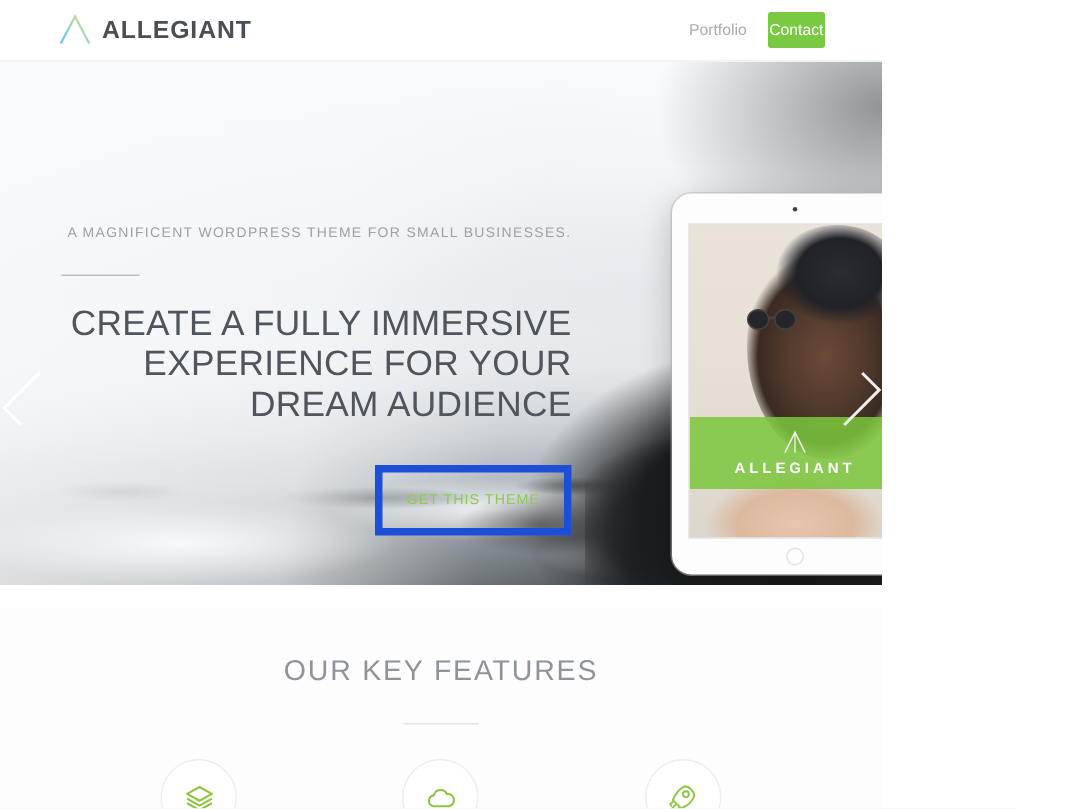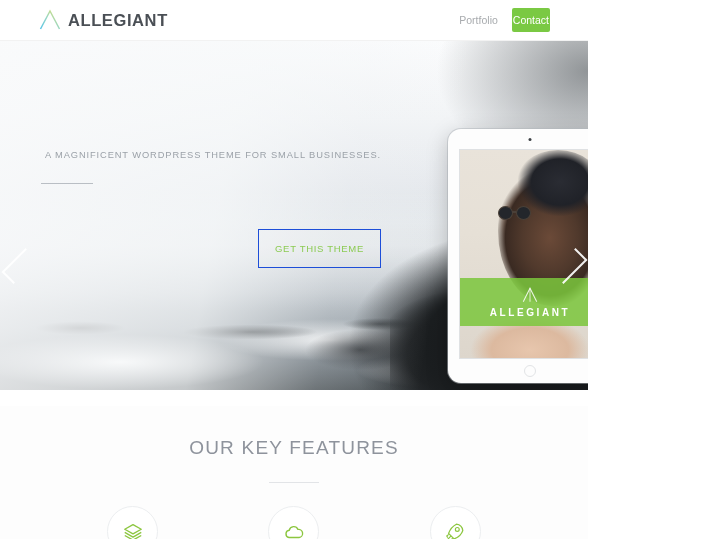"CREATE A FULLY IMMERSIVE EXPERIENCE" h1.hero-title { html: none -> <h1>CREATE A FULLY IMMERSIVE EXPERIENCE FOR YOUR DREAM AUDIENCE</h1> }
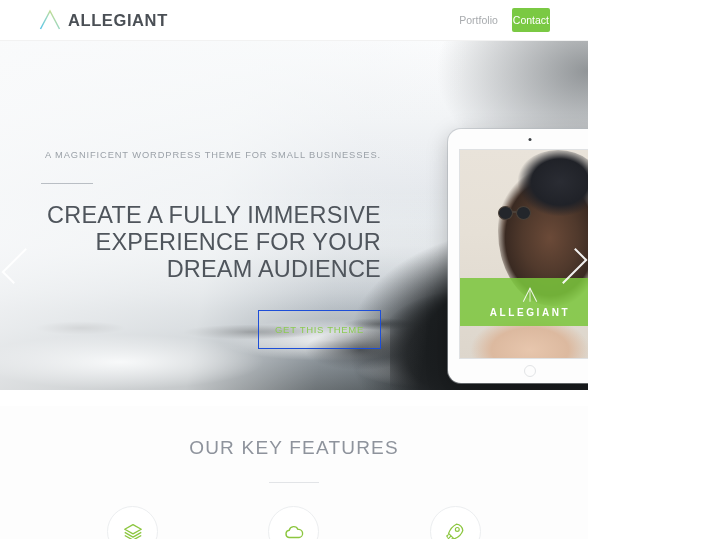"GET THIS THEME" .hero-btn { border: 1px solid #1d4ed8 -> 5px solid #1d4ed8 }
